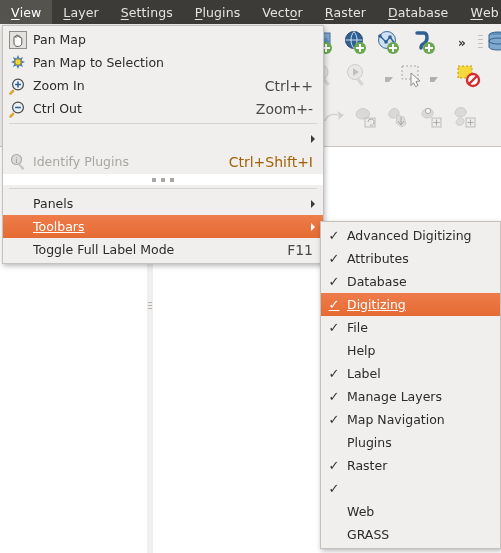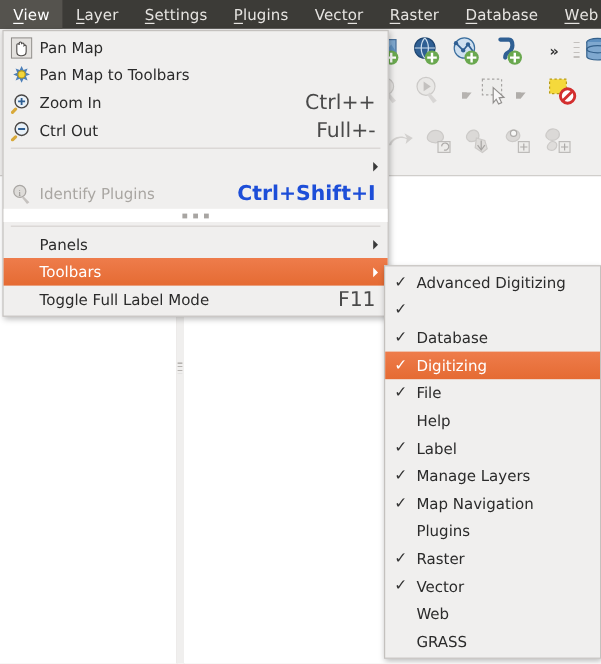"Pan Map to Toolbars" span.lbl { text: Toolbars -> Selection }
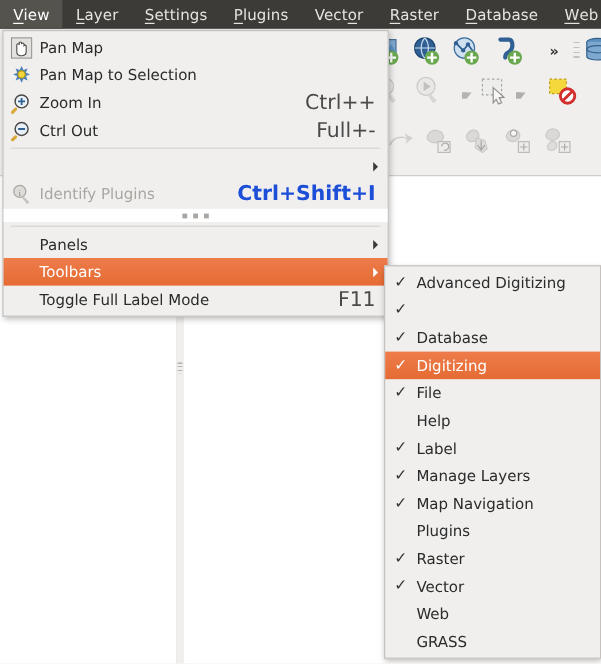"Ctrl++" .mi .sc { font-size: 17px -> 14px }
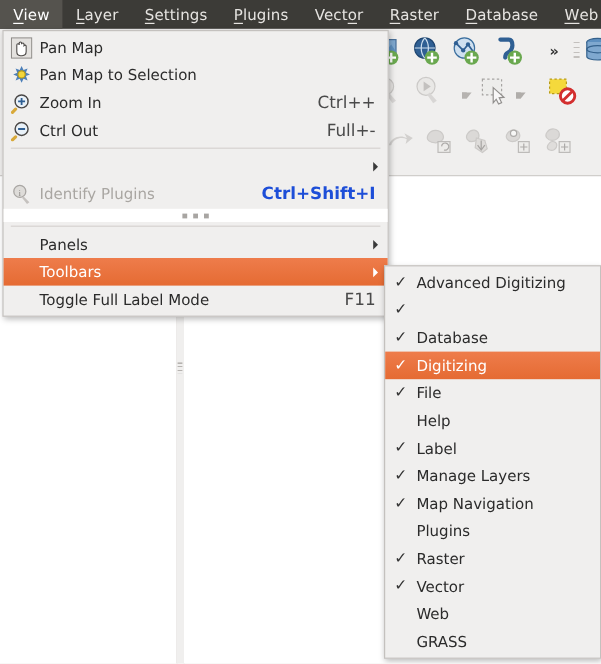"Full+-" span.sc { text: Full+- -> Zoom+- }
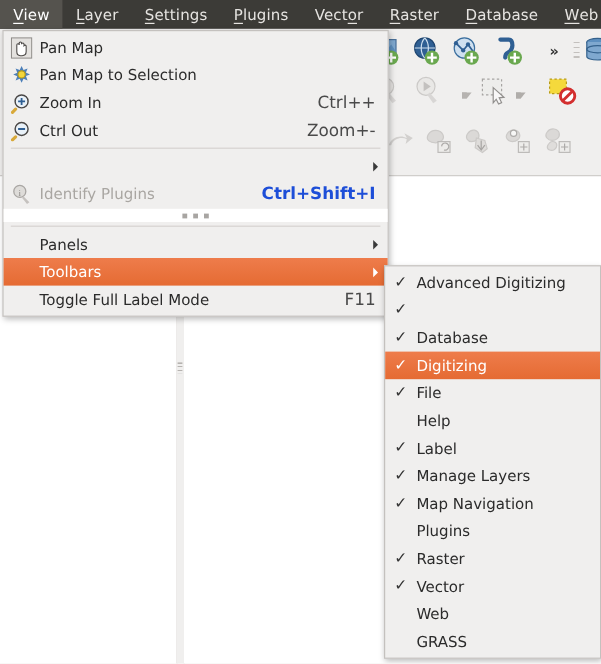"Ctrl+Shift+I" .mi.disabled .sc { color: #1d4ed8 -> #a16207; font-weight: bold -> none }
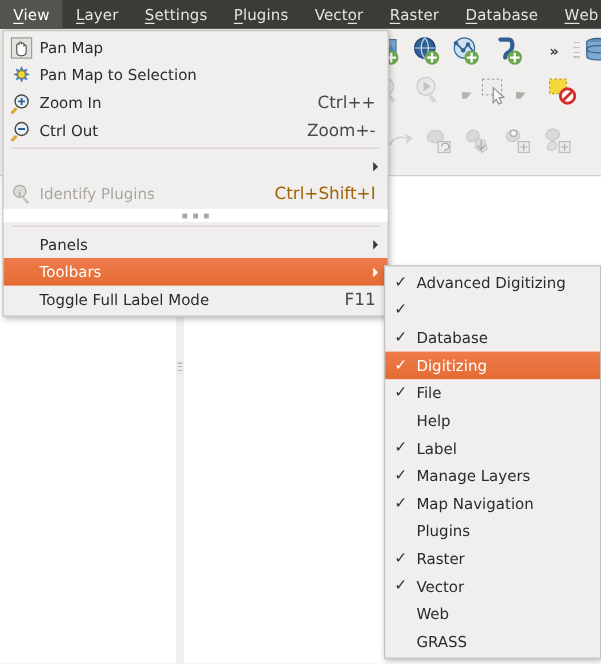"Toolbars" .mi.sel { text-decoration: none -> underline }
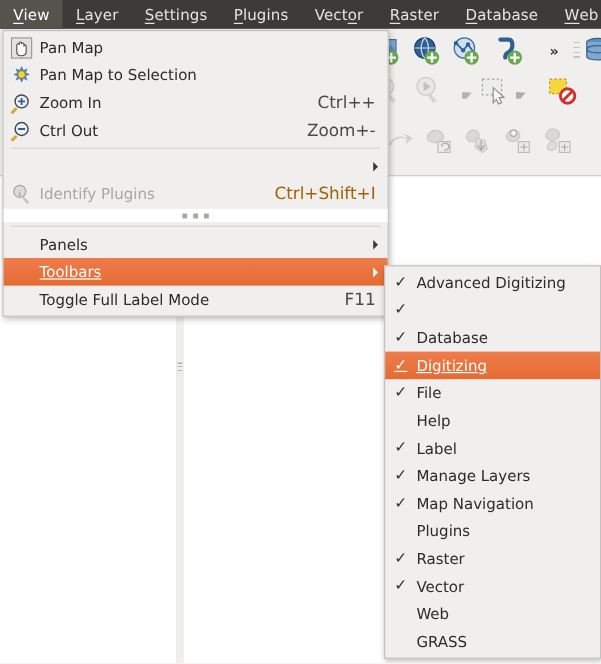"Attributes" span.lbl { html: none -> <span>Attributes</span> }
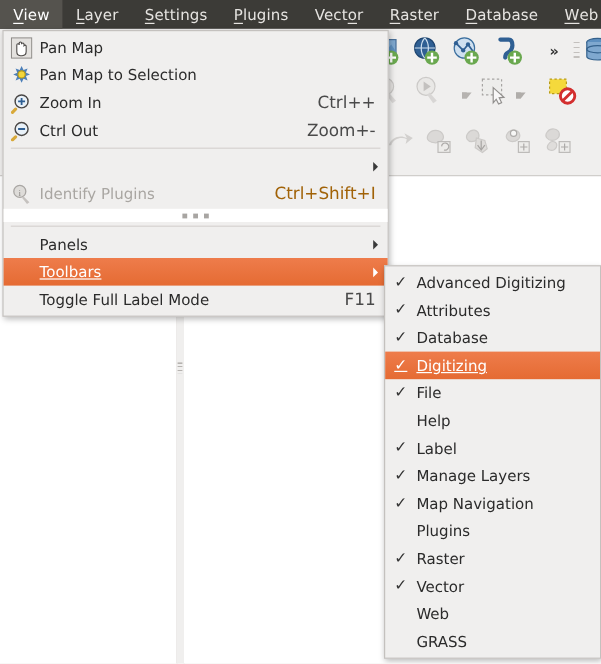"Vector" span.lbl { html: <span>Vector</span> -> none }
